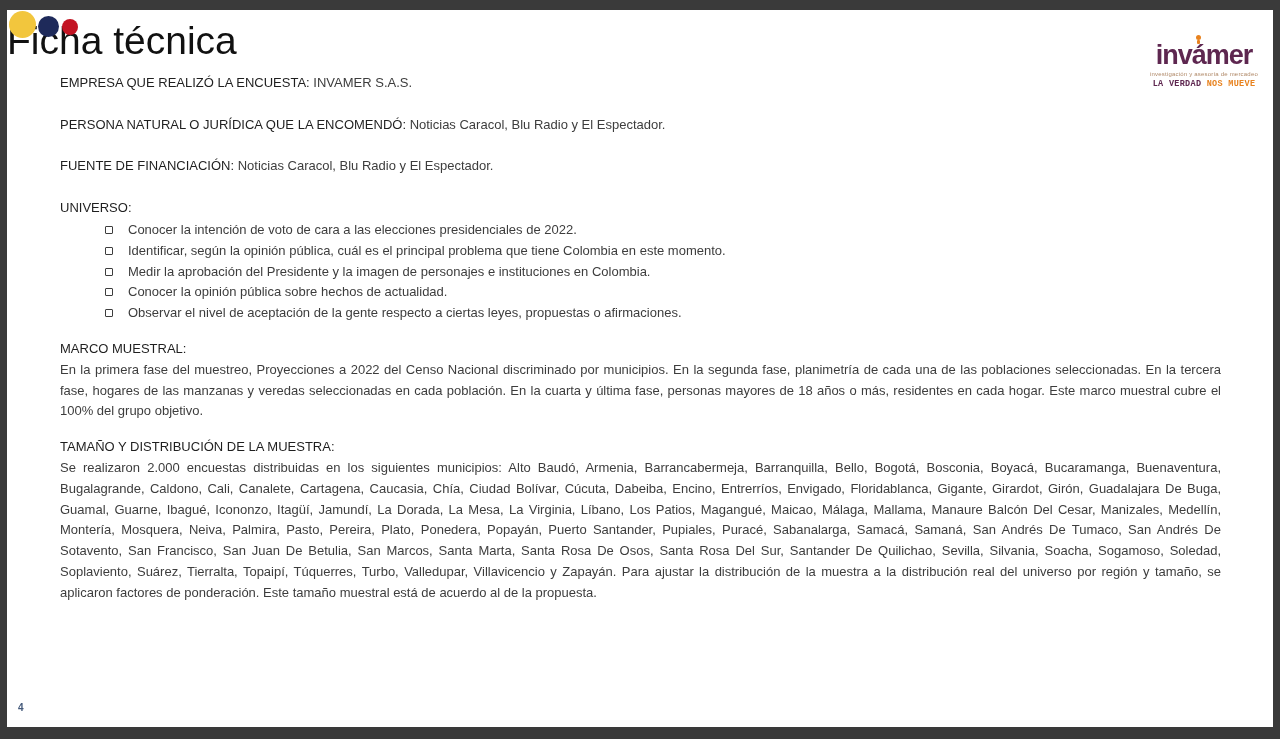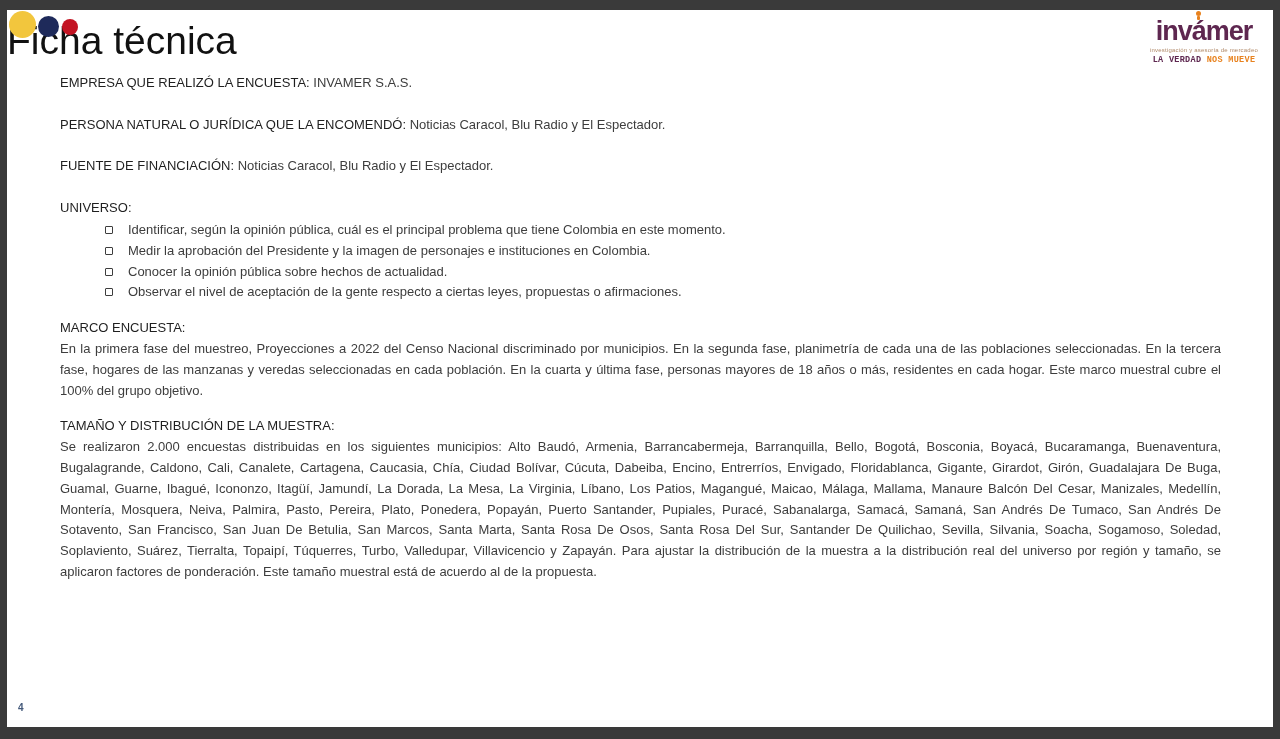"invámer" .logo { top: 8px -> 32px }
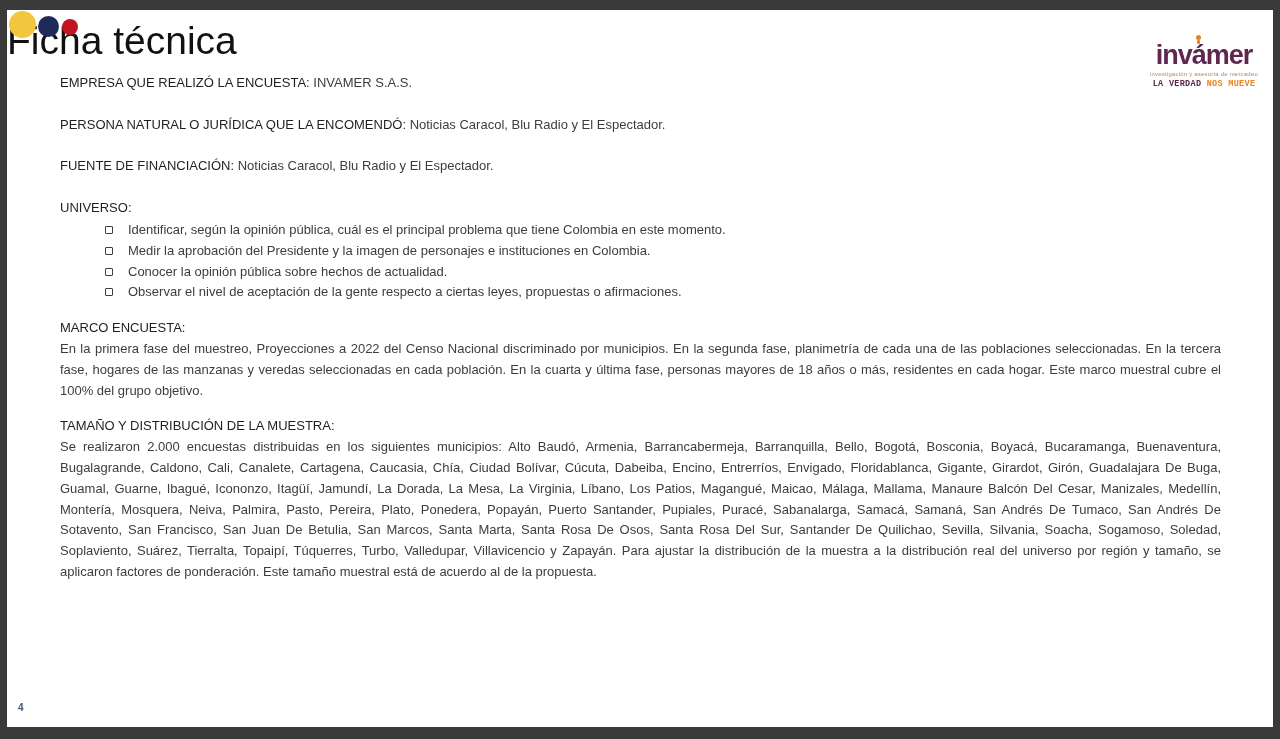"Conocer la intención de voto" div.obj-item { html: none -> <div> <span></span> <span>Conocer la intención de voto de cara a las elecciones presidenciales de 2022.</span> </div> }
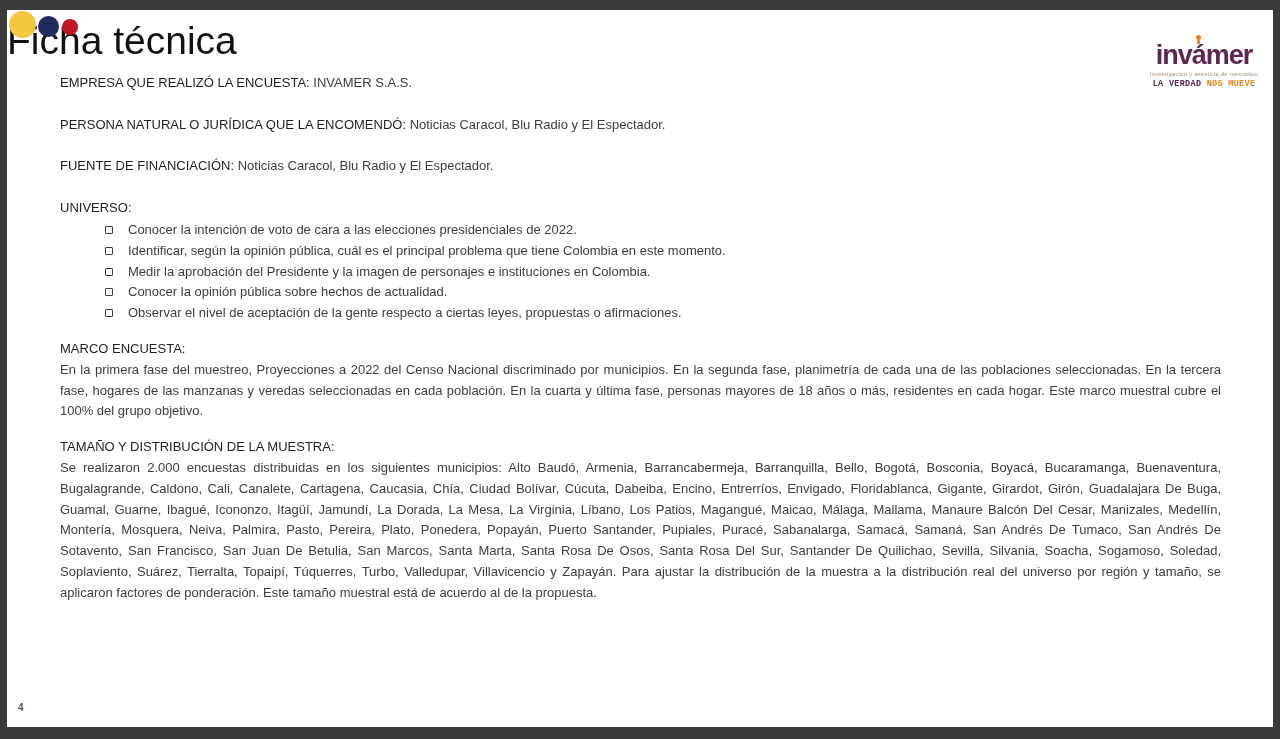"MARCO ENCUESTA:" div.label { text: ENCUESTA -> MUESTRAL }
